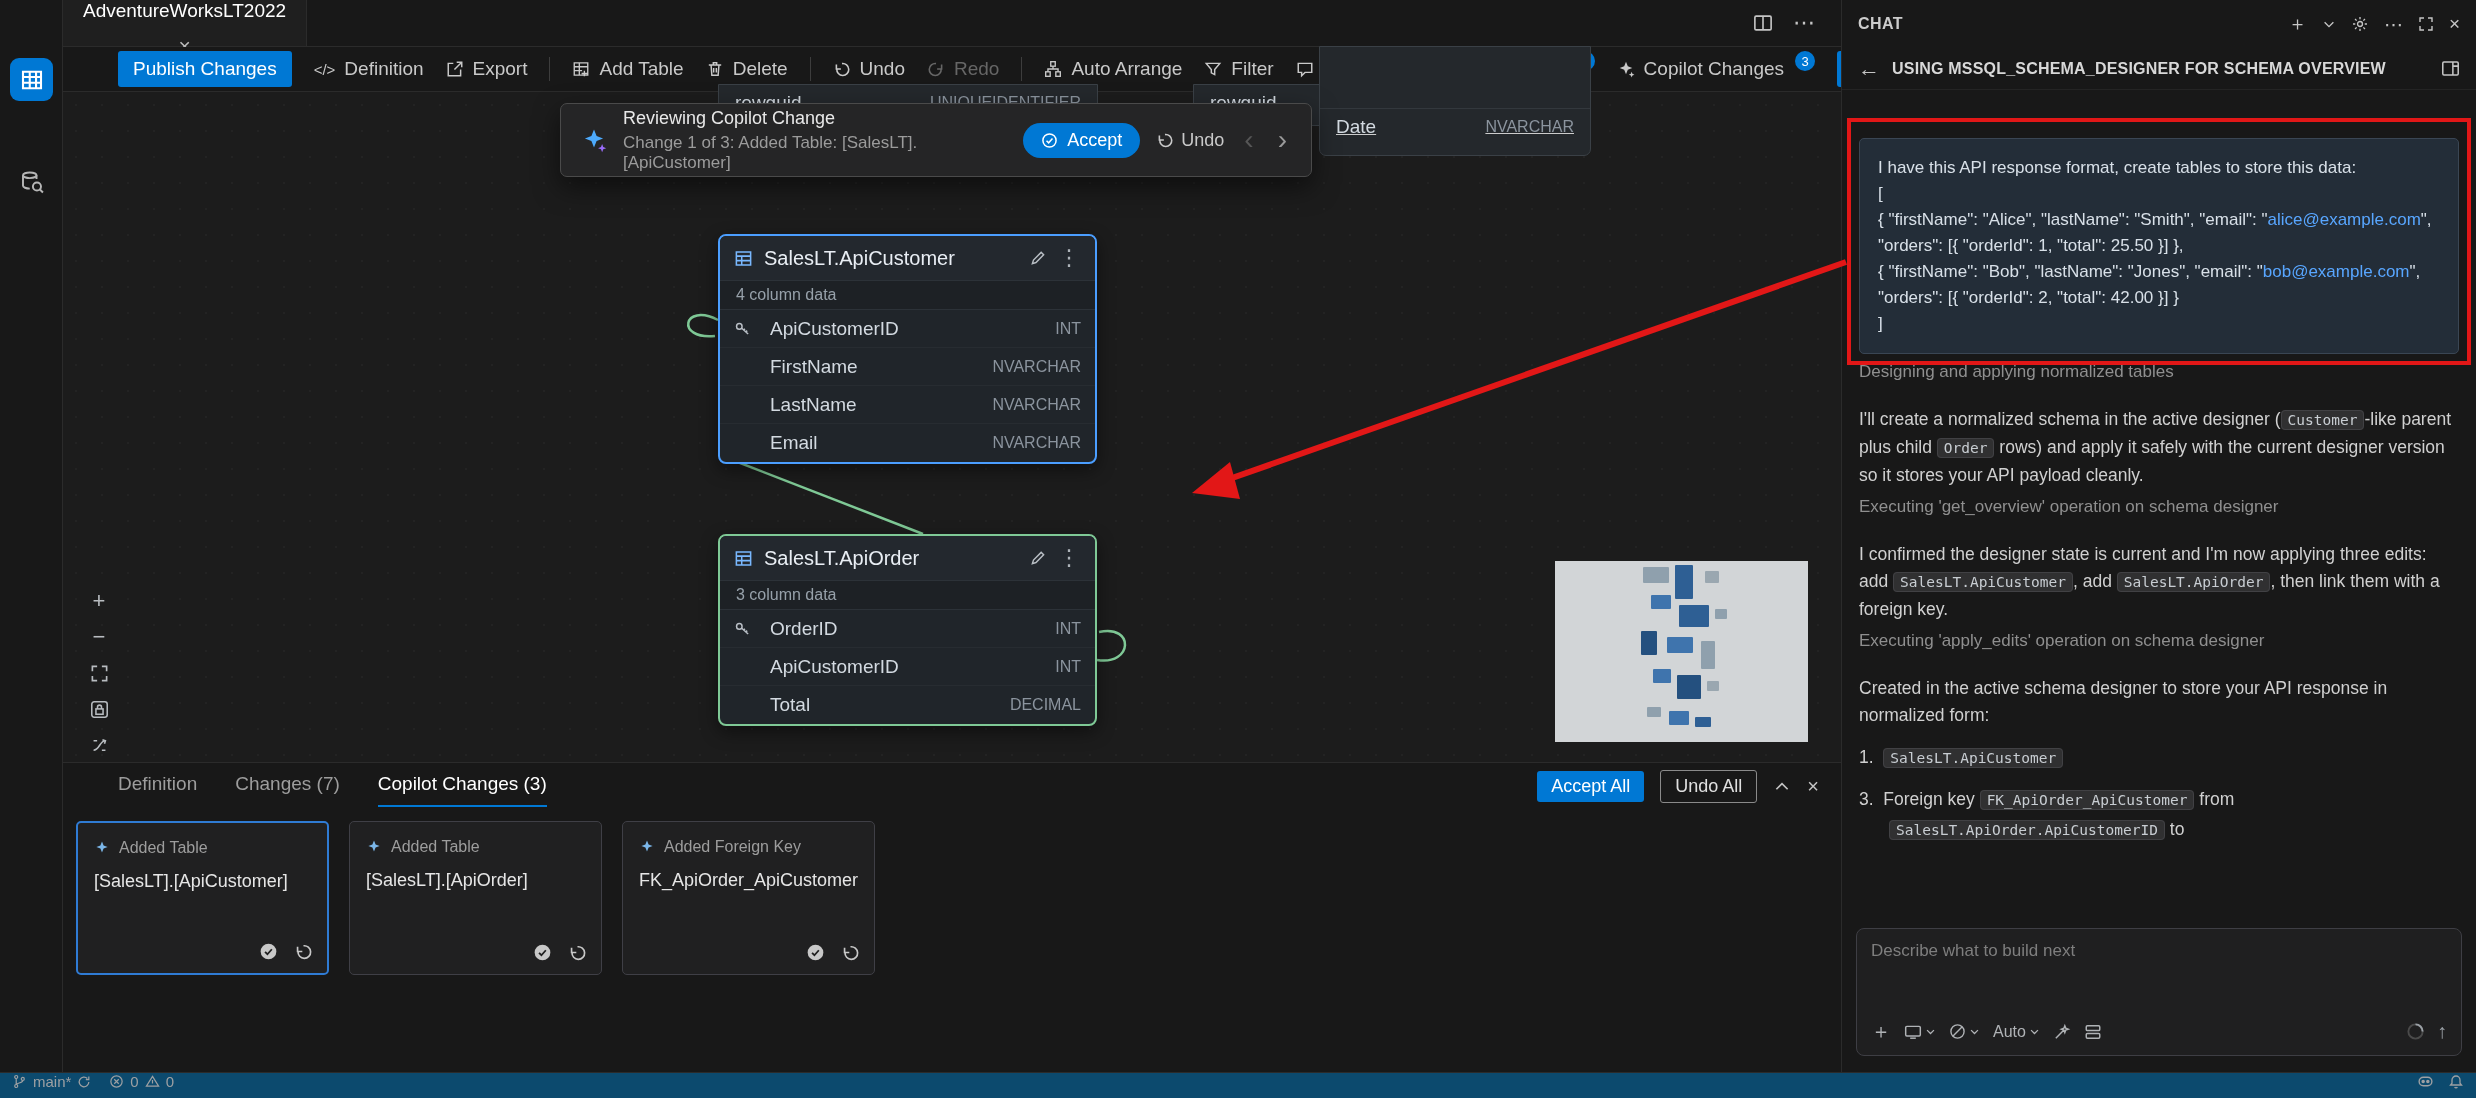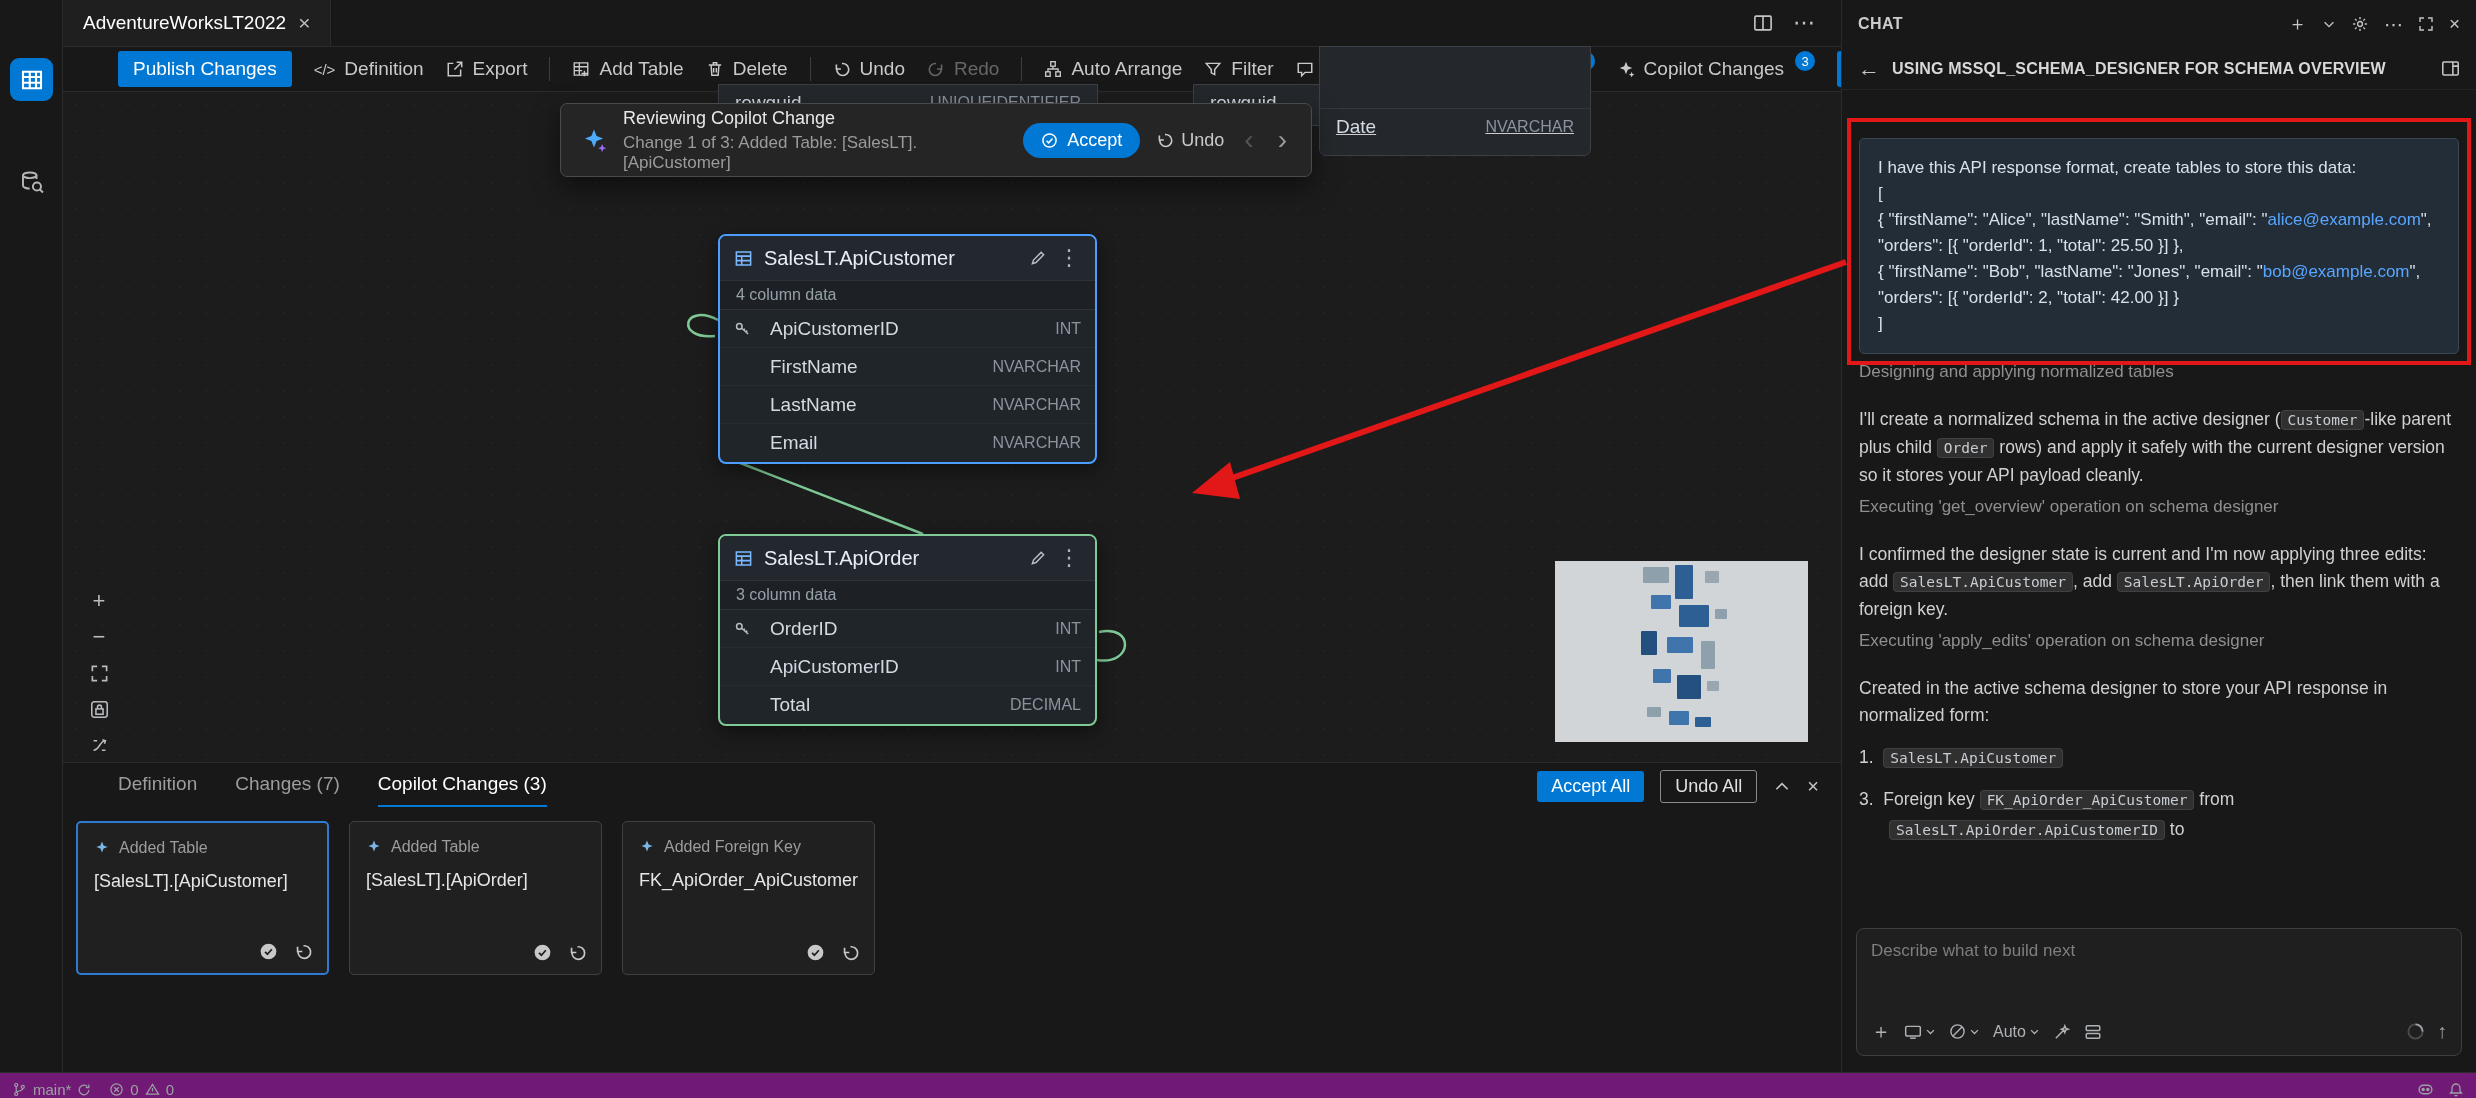"AdventureWorksLT2022" .editor-tab { flex-direction: none -> column }
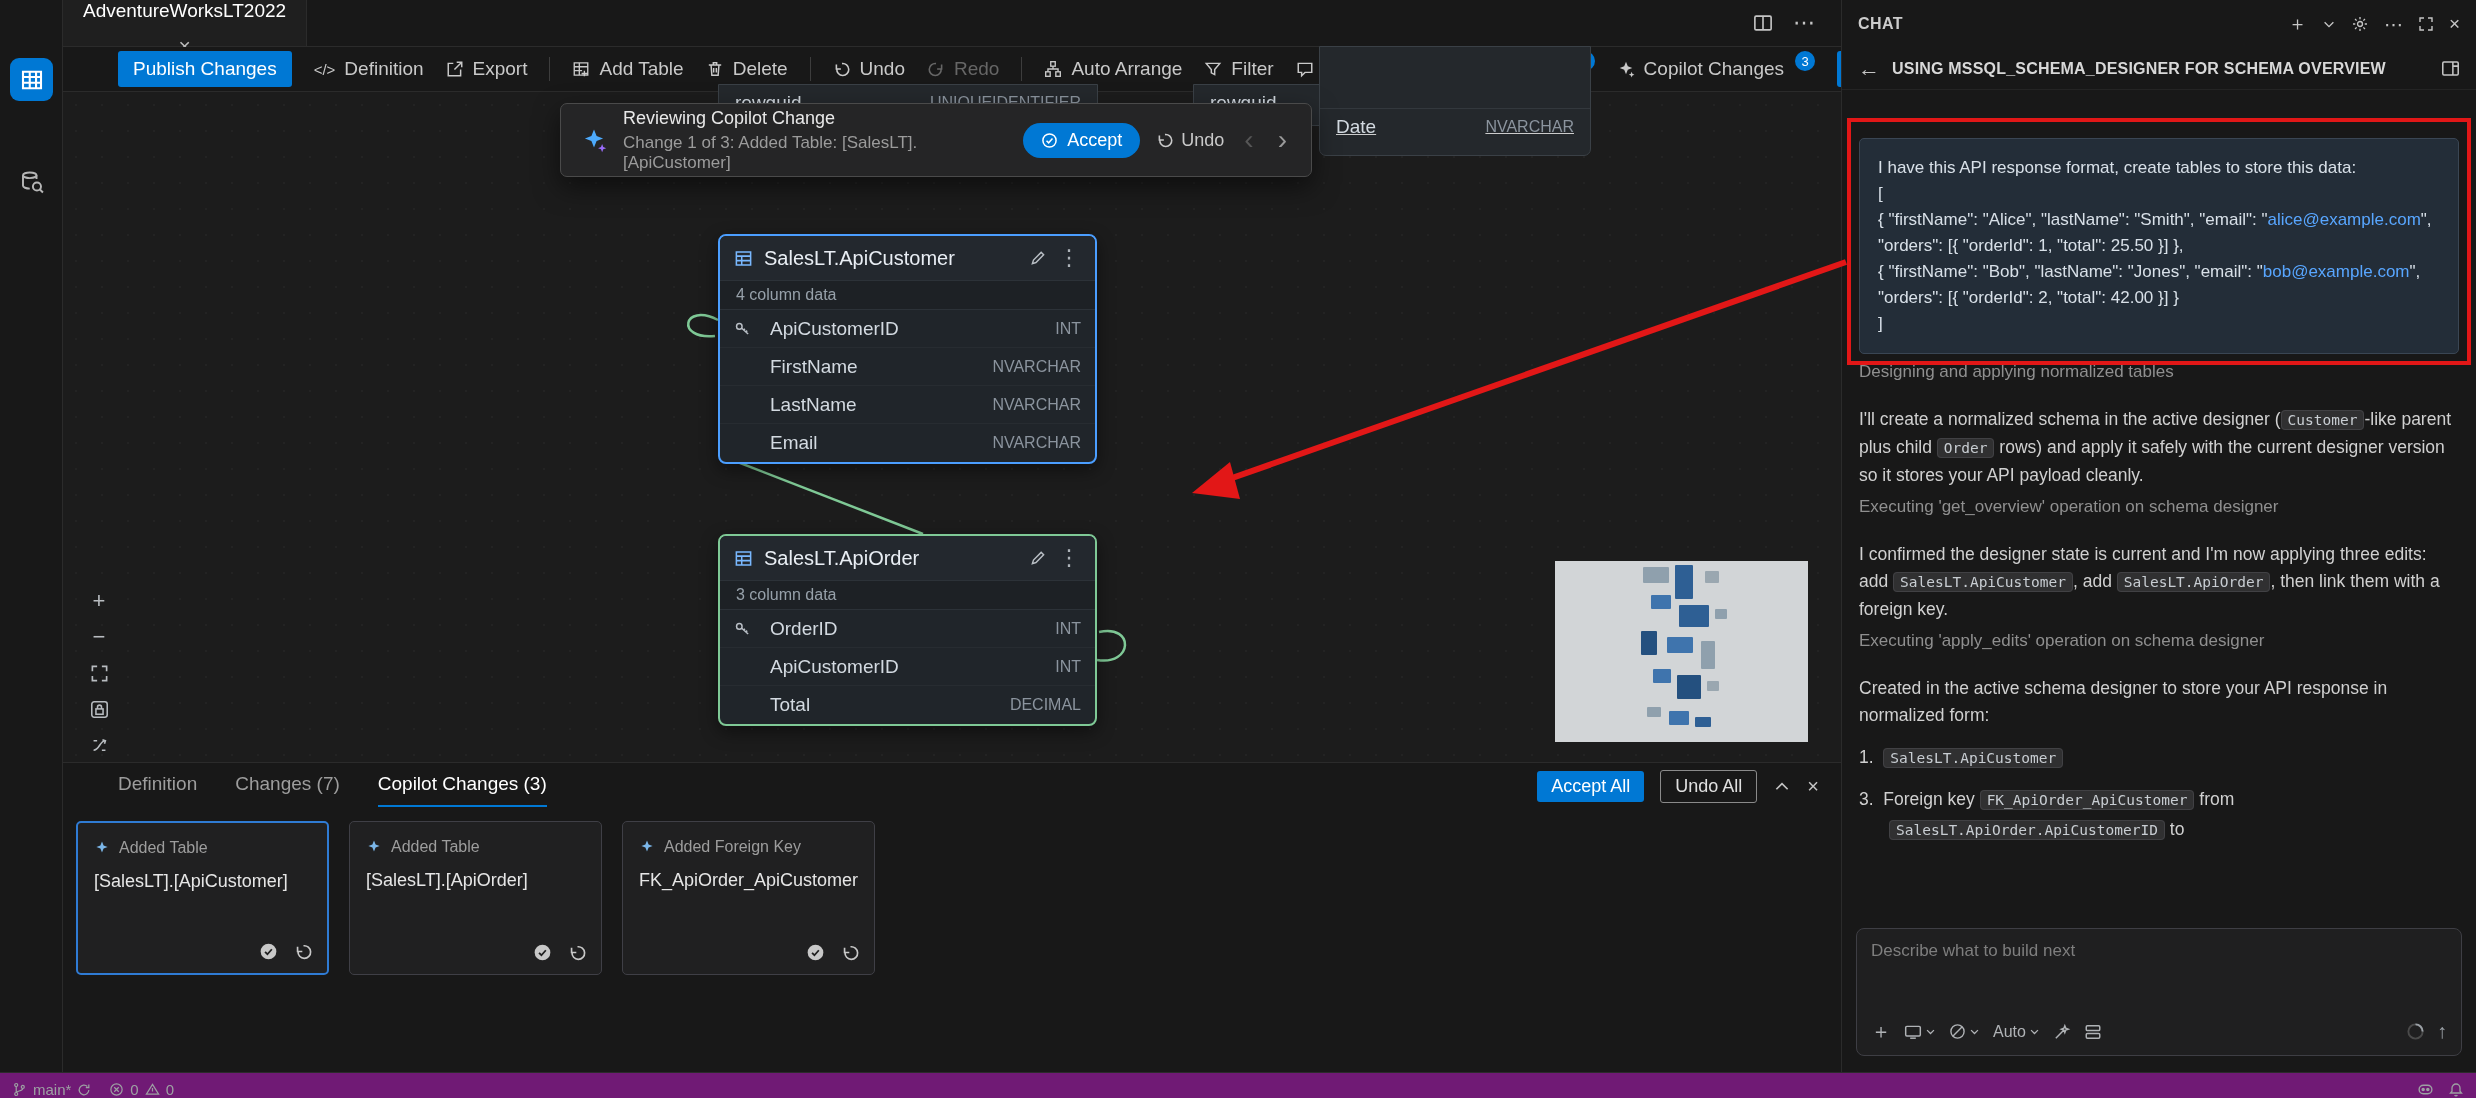"main*" #status-bar { align-items: flex-end -> flex-start; background: #701a75 -> #0c4a6e }
